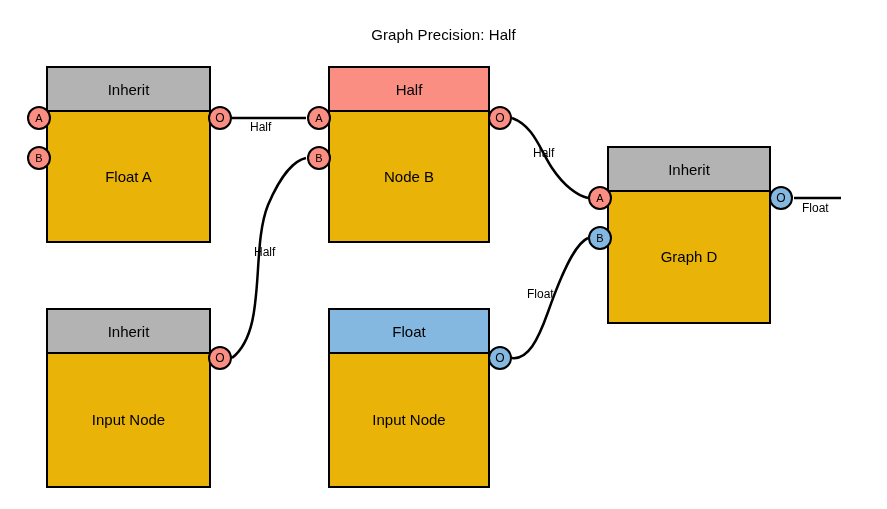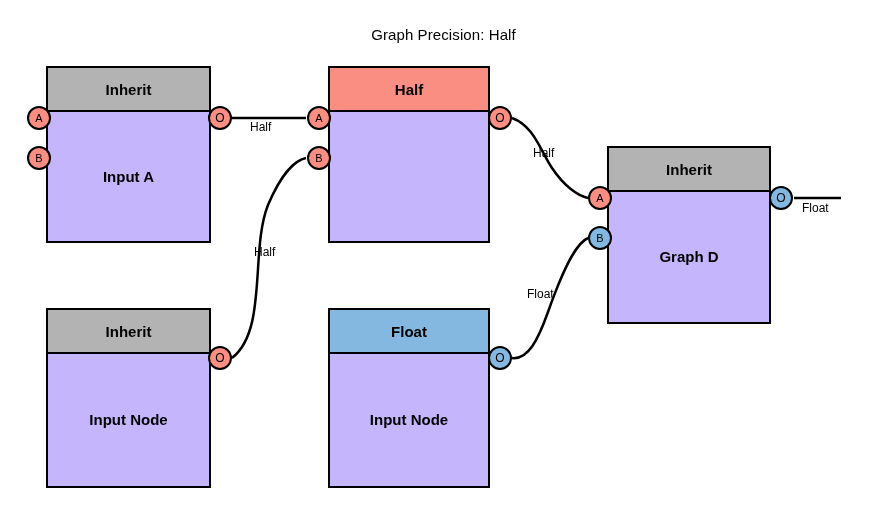"Inherit" .node { background: #c4b5fd -> #eab308; font-weight: bold -> none }
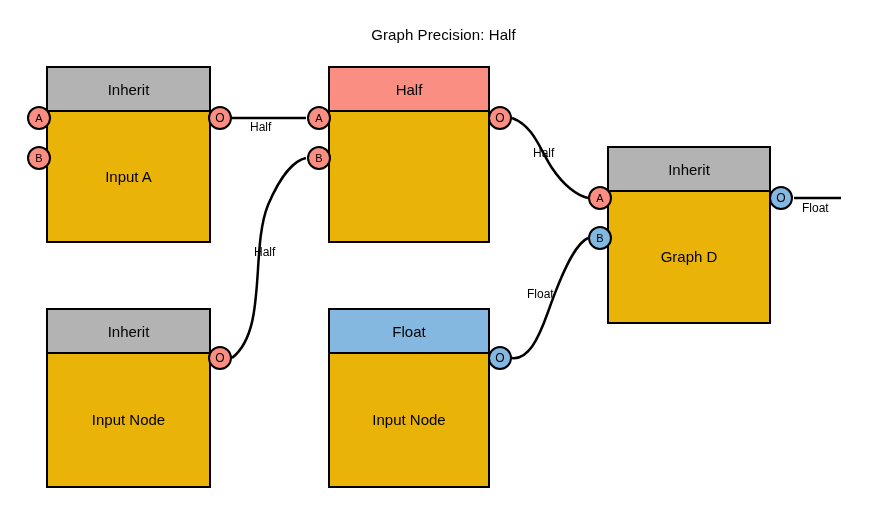"Input A" div.node-body { text: Input -> Float }
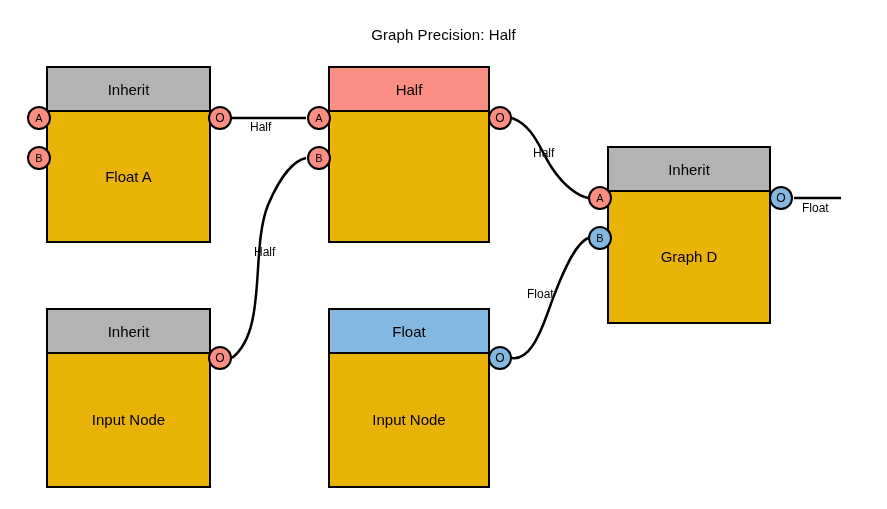"Node B" div.node-body { html: none -> <div>Node B</div> }
